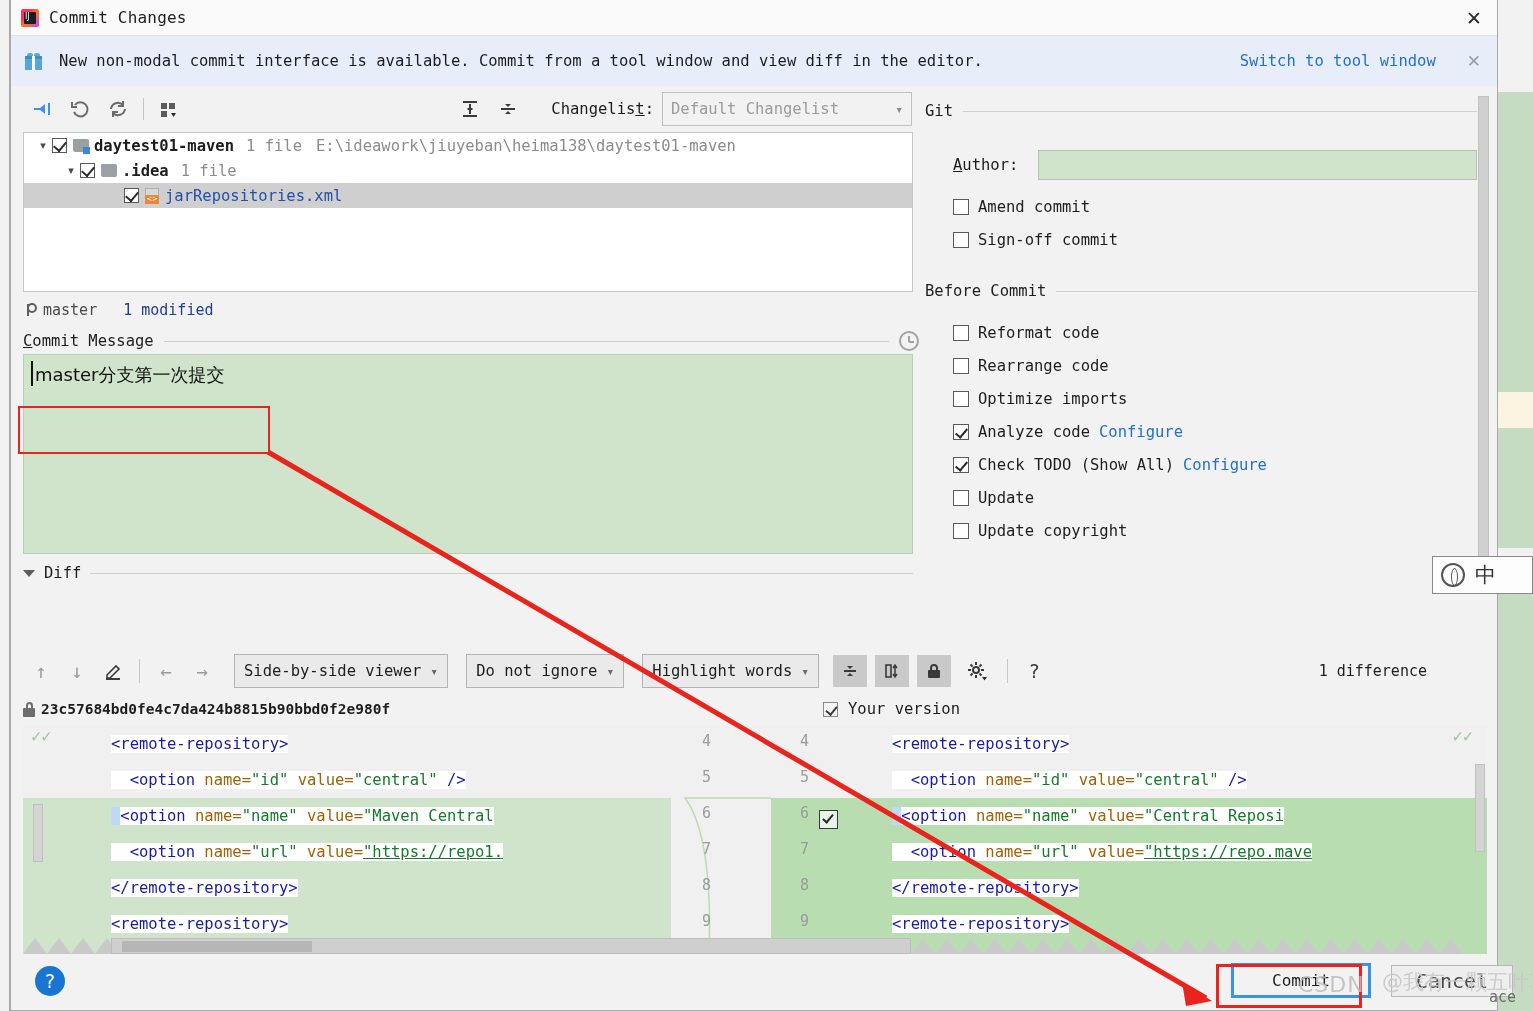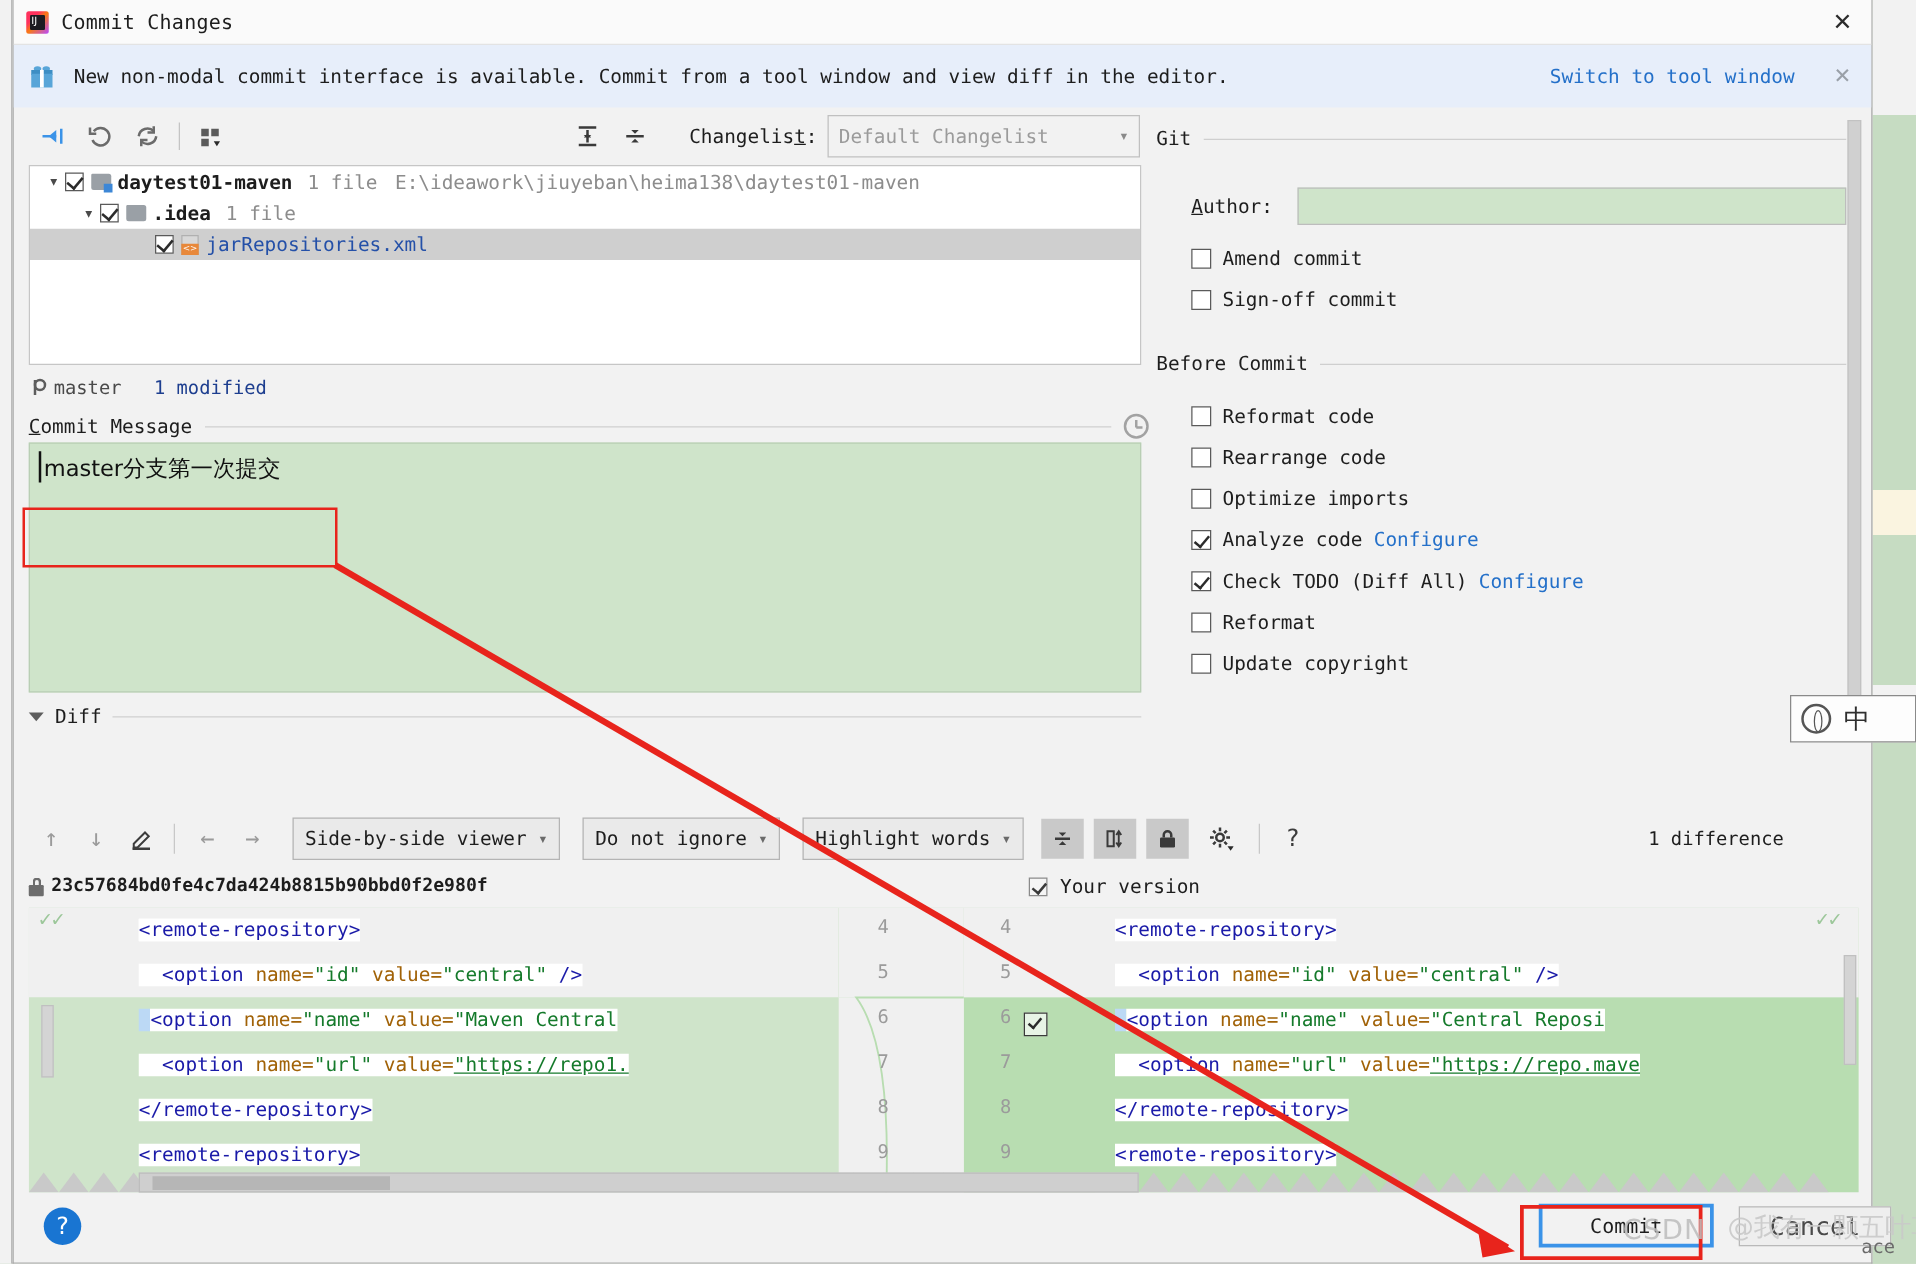"Check TODO (Diff All)" span { text: Diff -> Show }
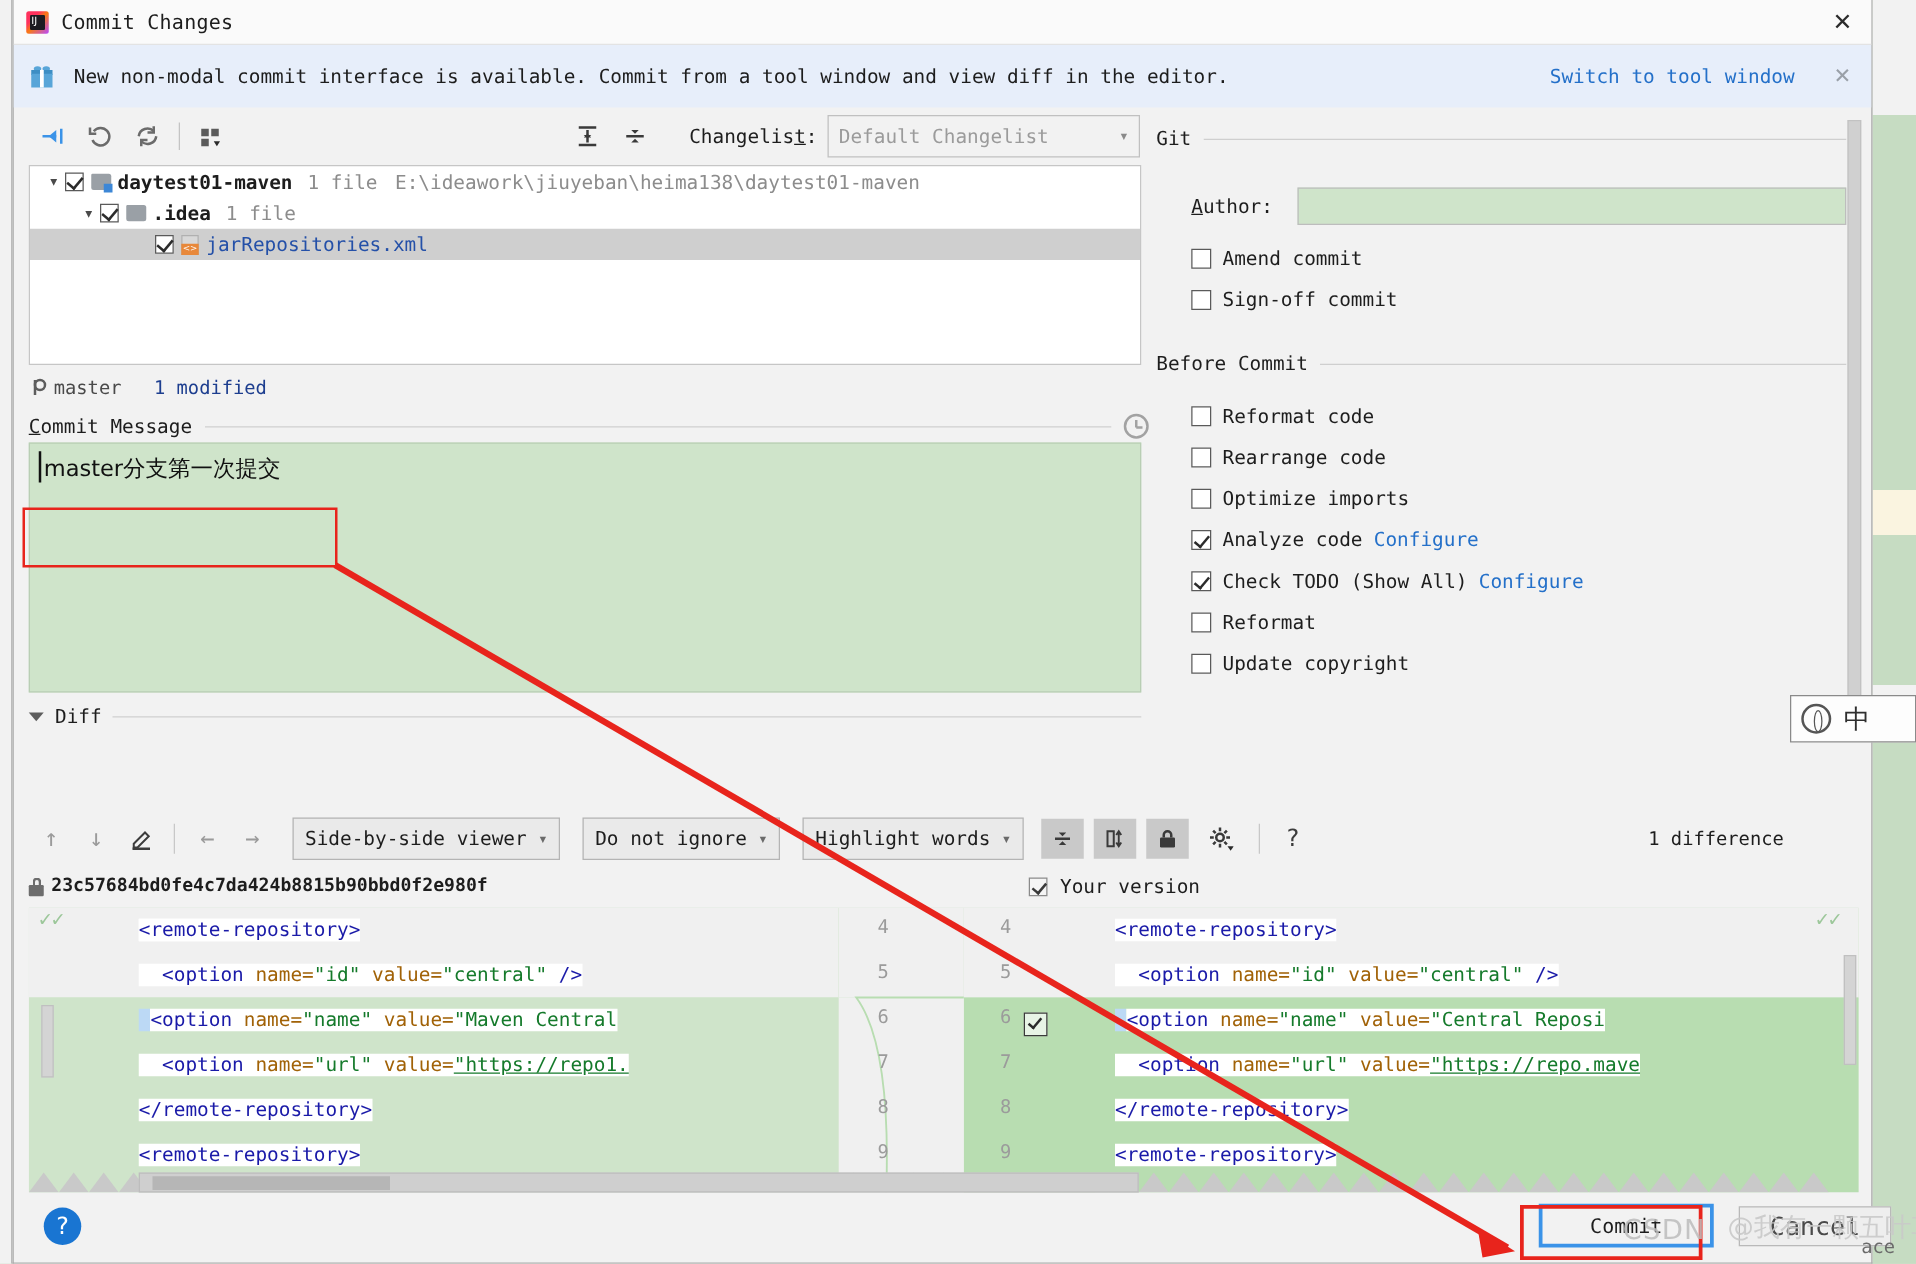"Reformat" span { text: Reformat -> Update }
